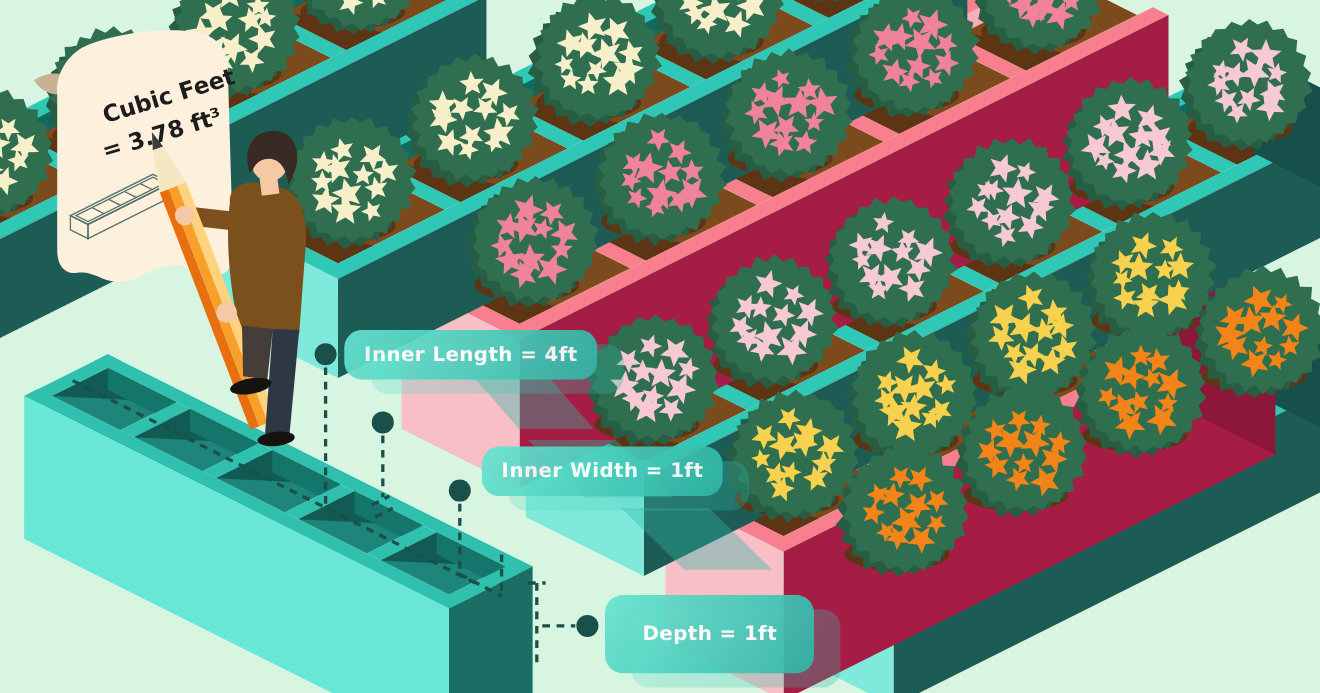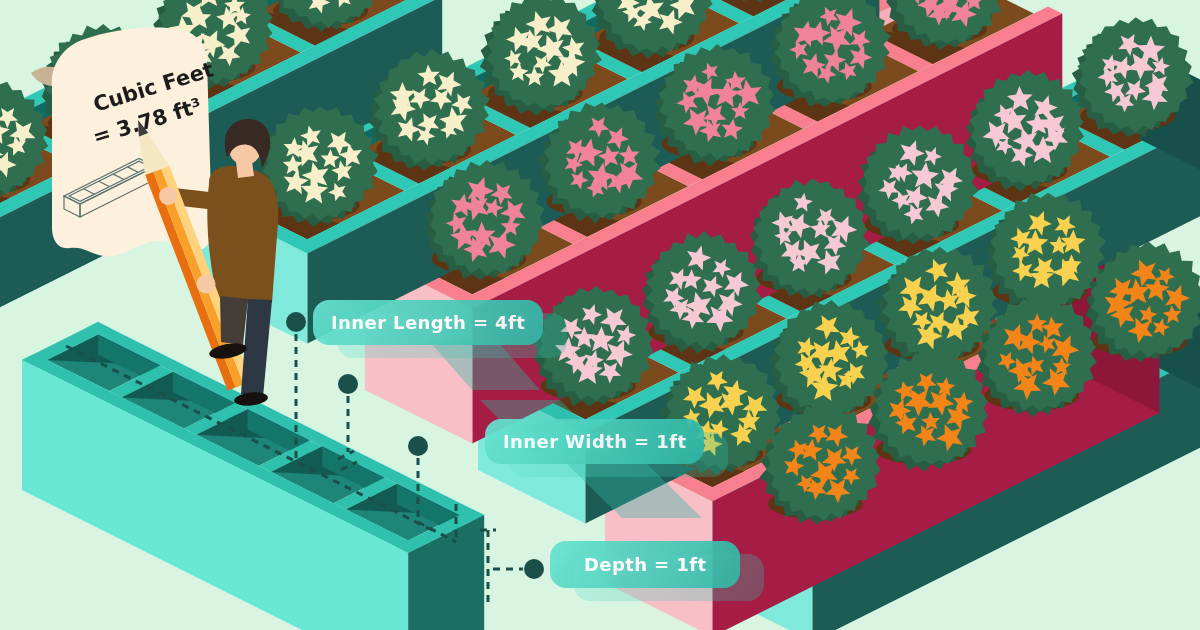"Inner Width = 1ft" div.mlabel { margin-left: 47px -> none; top: 419px -> 406px }
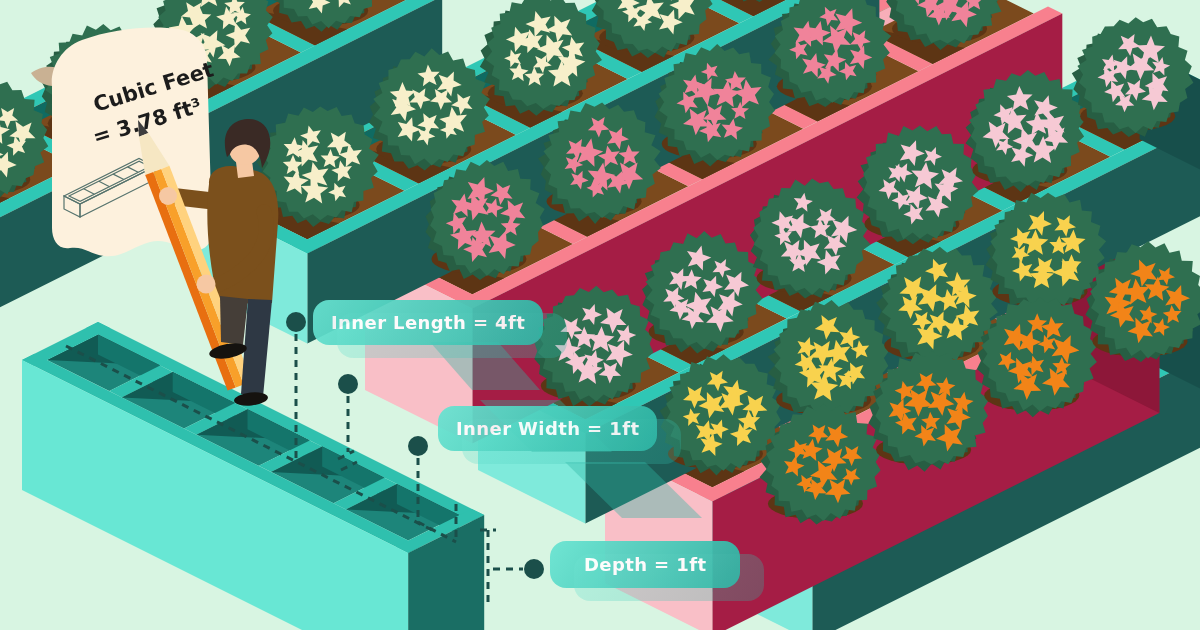"Depth = 1ft" .mlabel.wide { padding: 13px 34px -> 25px 34px }
